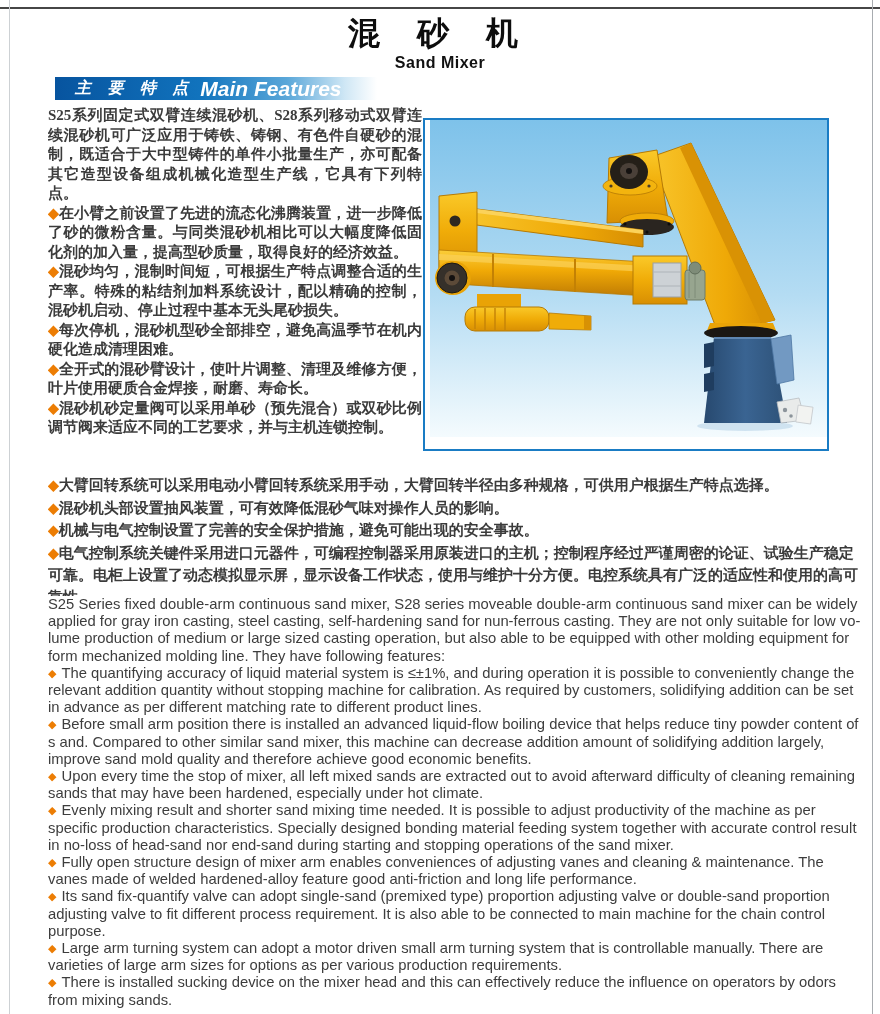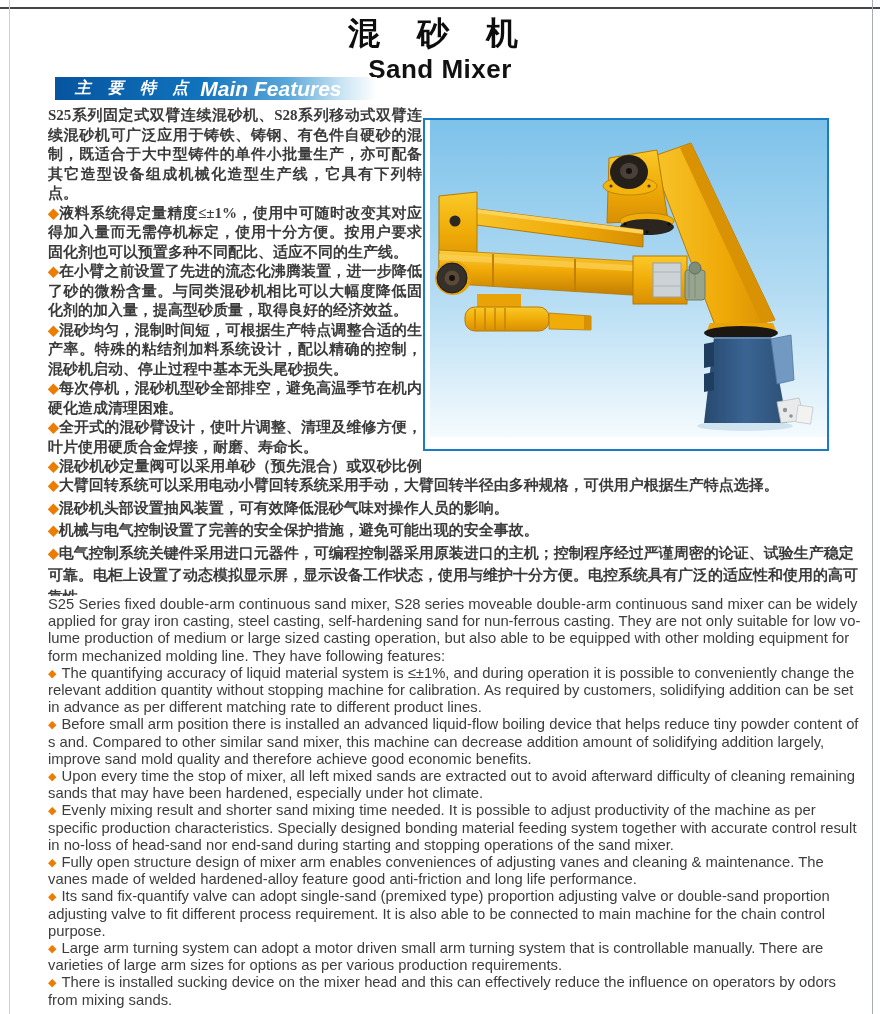"Sand Mixer" .title-en { font-size: 26px -> 16px }
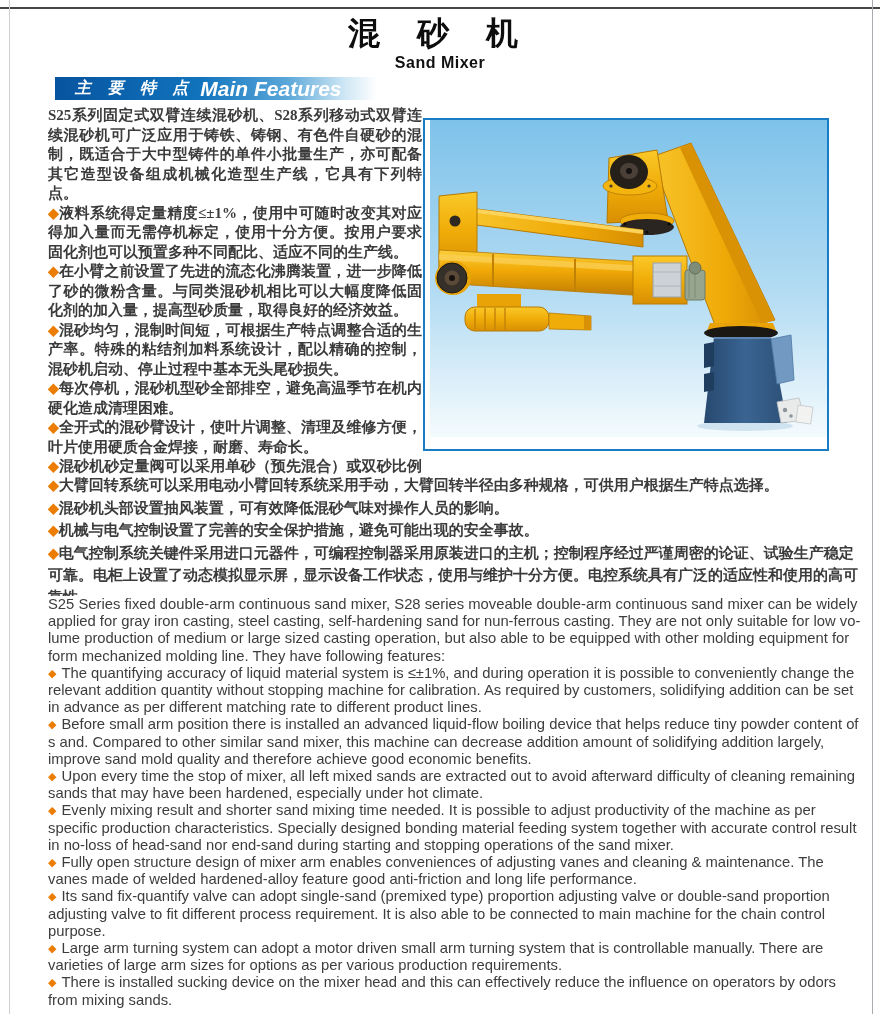"◆液料系统得定量精度≤±1%，使用中可随时改变其对应得加入量而无需停机标定，使用" p { html: <p><span>◆</span><span>液料系统得定量精度≤±1%，使用中可随时改变其对应得加入量而无需停机标定，使用十分方便。按用户要求固化剂也可以预置多种不同配比、适应不同的生产线。</span></p> -> none }
